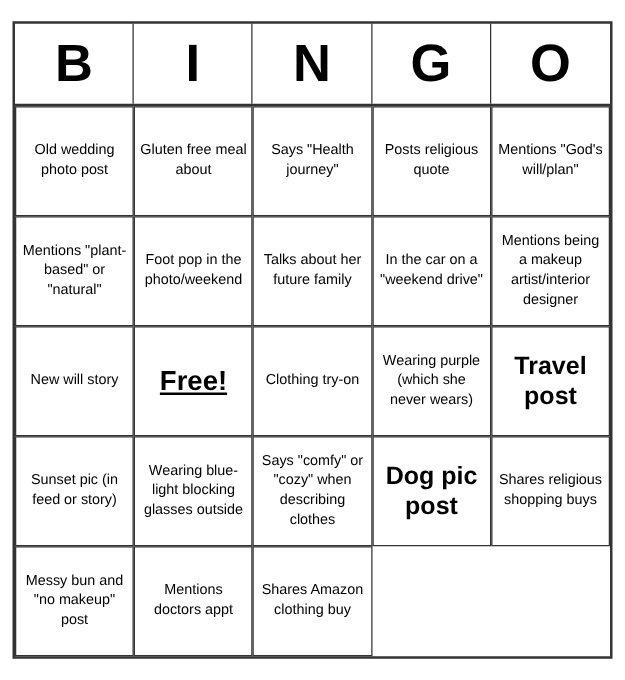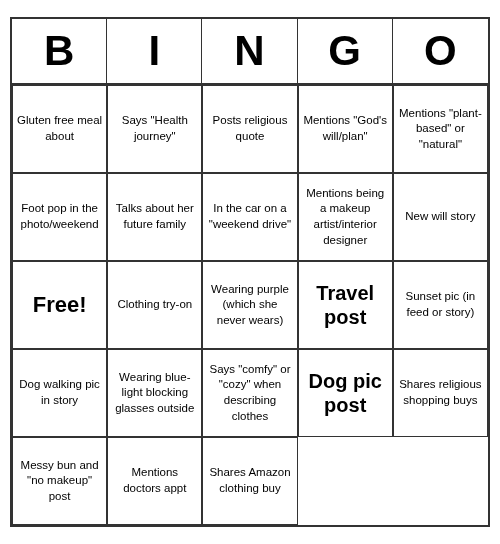"Old wedding photo post" div.bingo-cell { html: none -> <div>Old wedding photo post</div> }
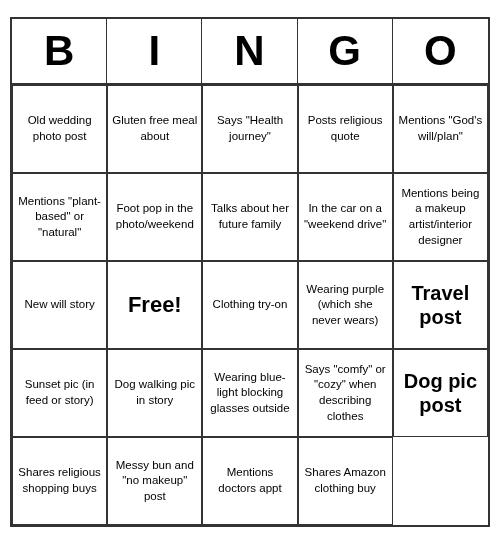"Free!" .bingo-cell.free { text-decoration: none -> underline }
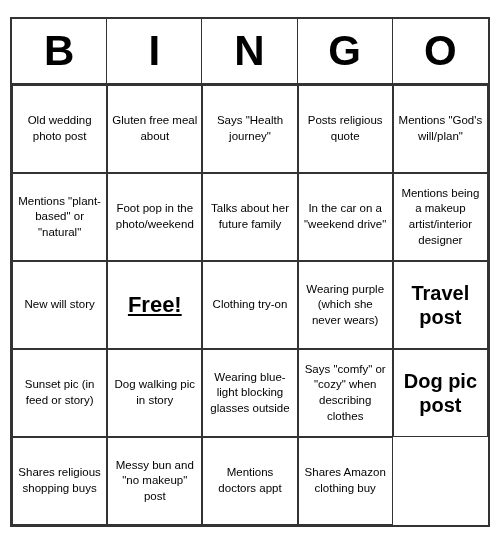"Dog walking pic in story" div.bingo-cell { html: <div>Dog walking pic in story</div> -> none }
